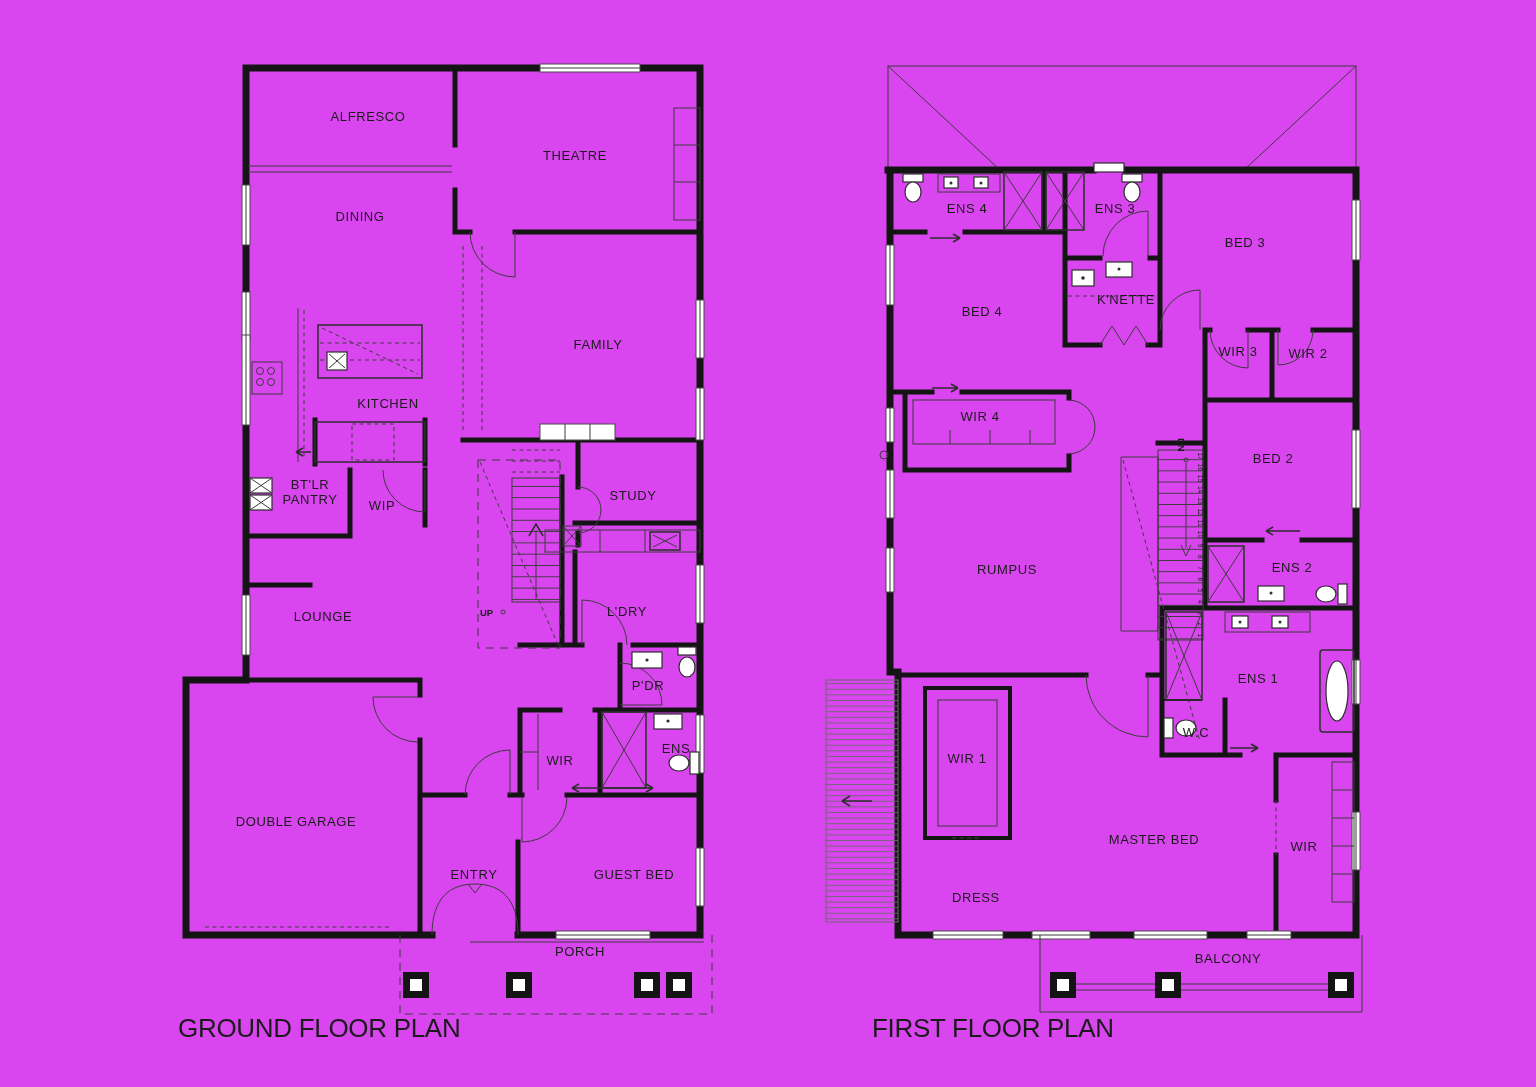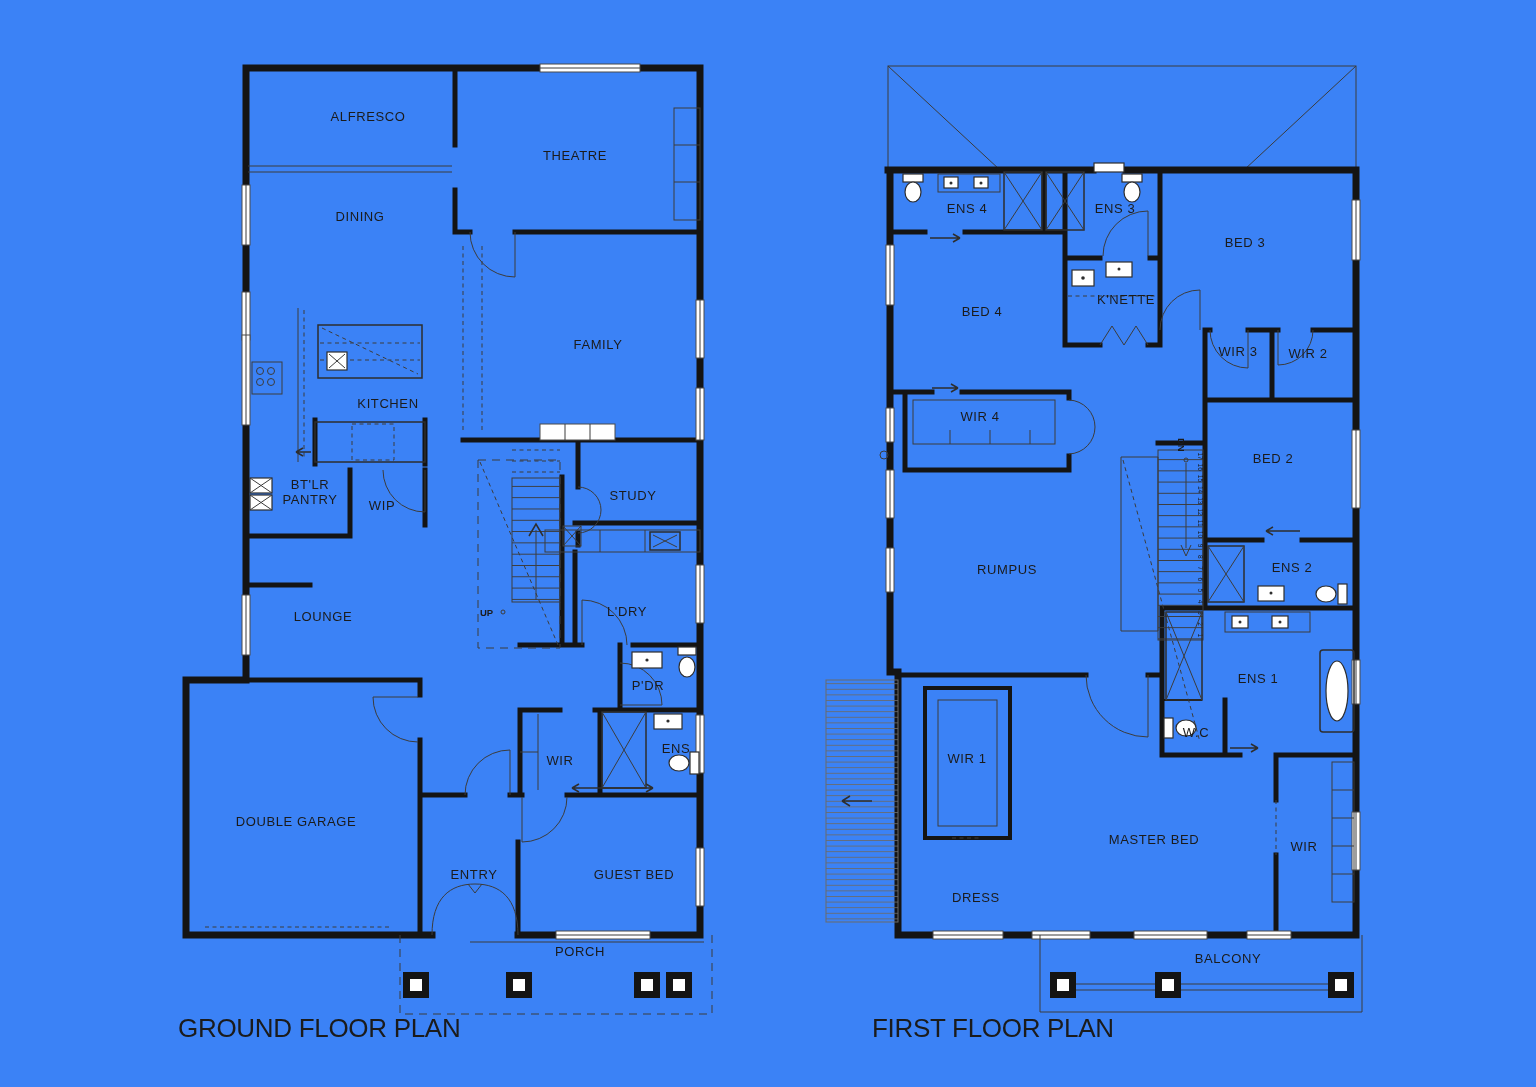"ALFRESCO" #stage { background: #3b82f6 -> #d946ef }
